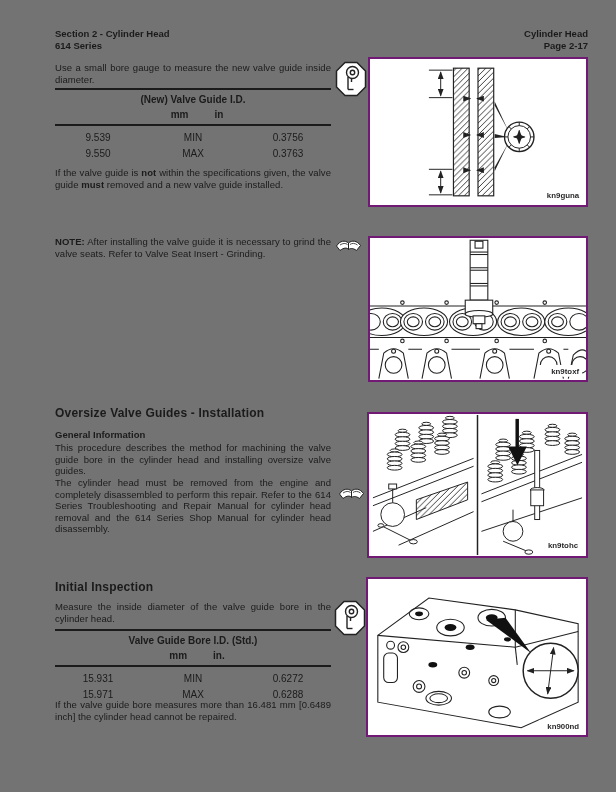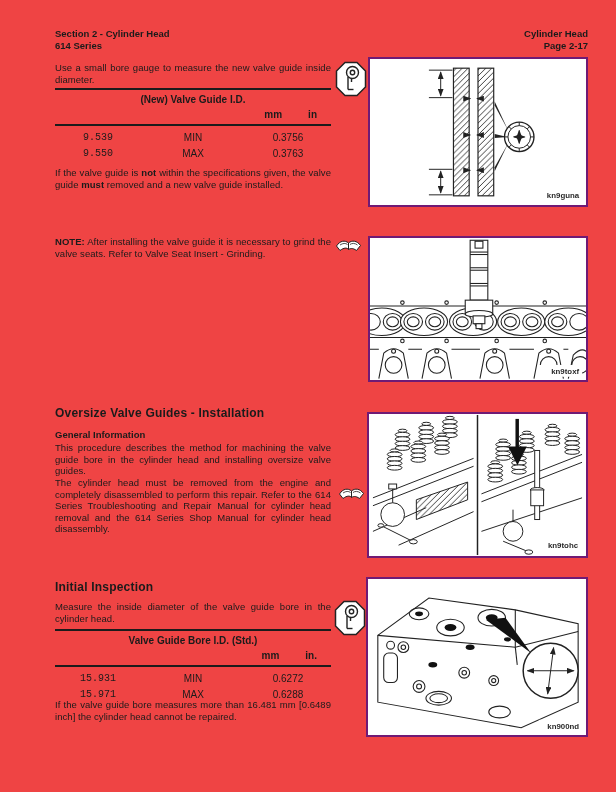"Section 2 - Cylinder Head" #page { background: #ef4444 -> #737373 }
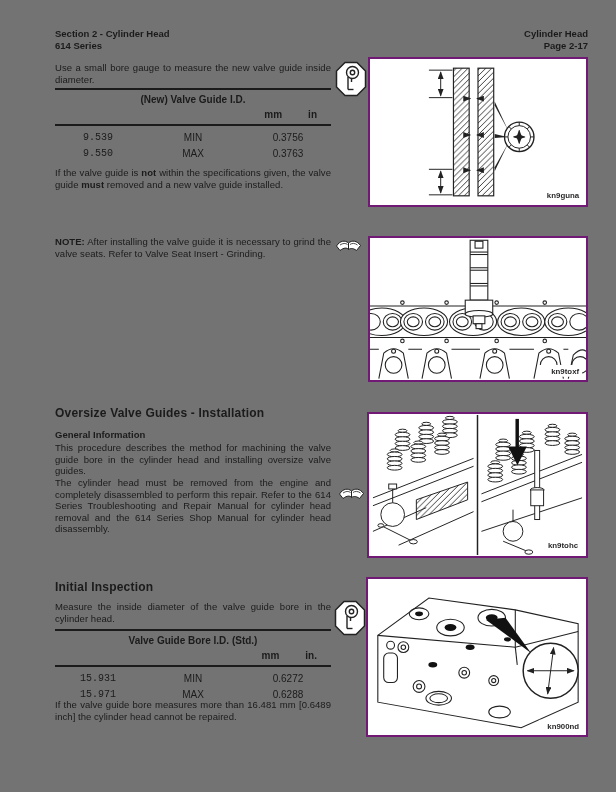"mm" .t-head { justify-content: flex-end -> center }
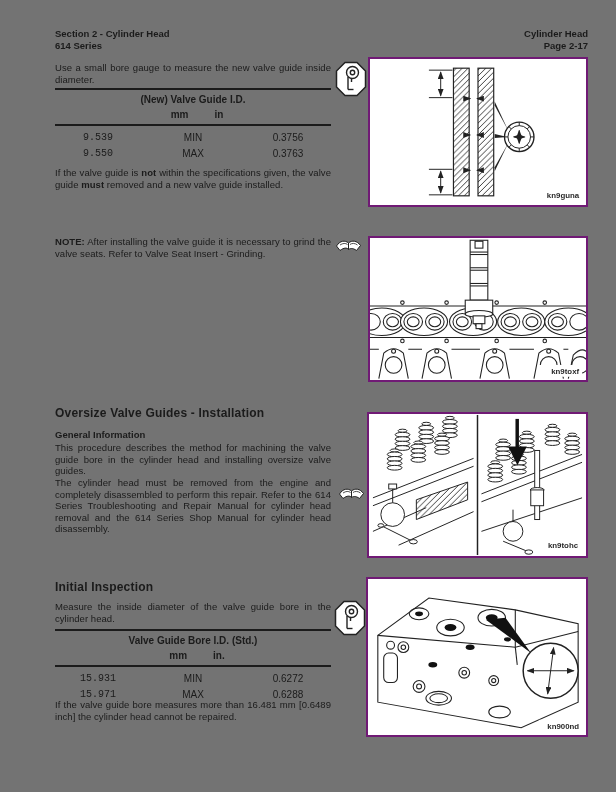"9.539" .t-row .c1 { font-family: Liberation Mono, monospace -> none }
